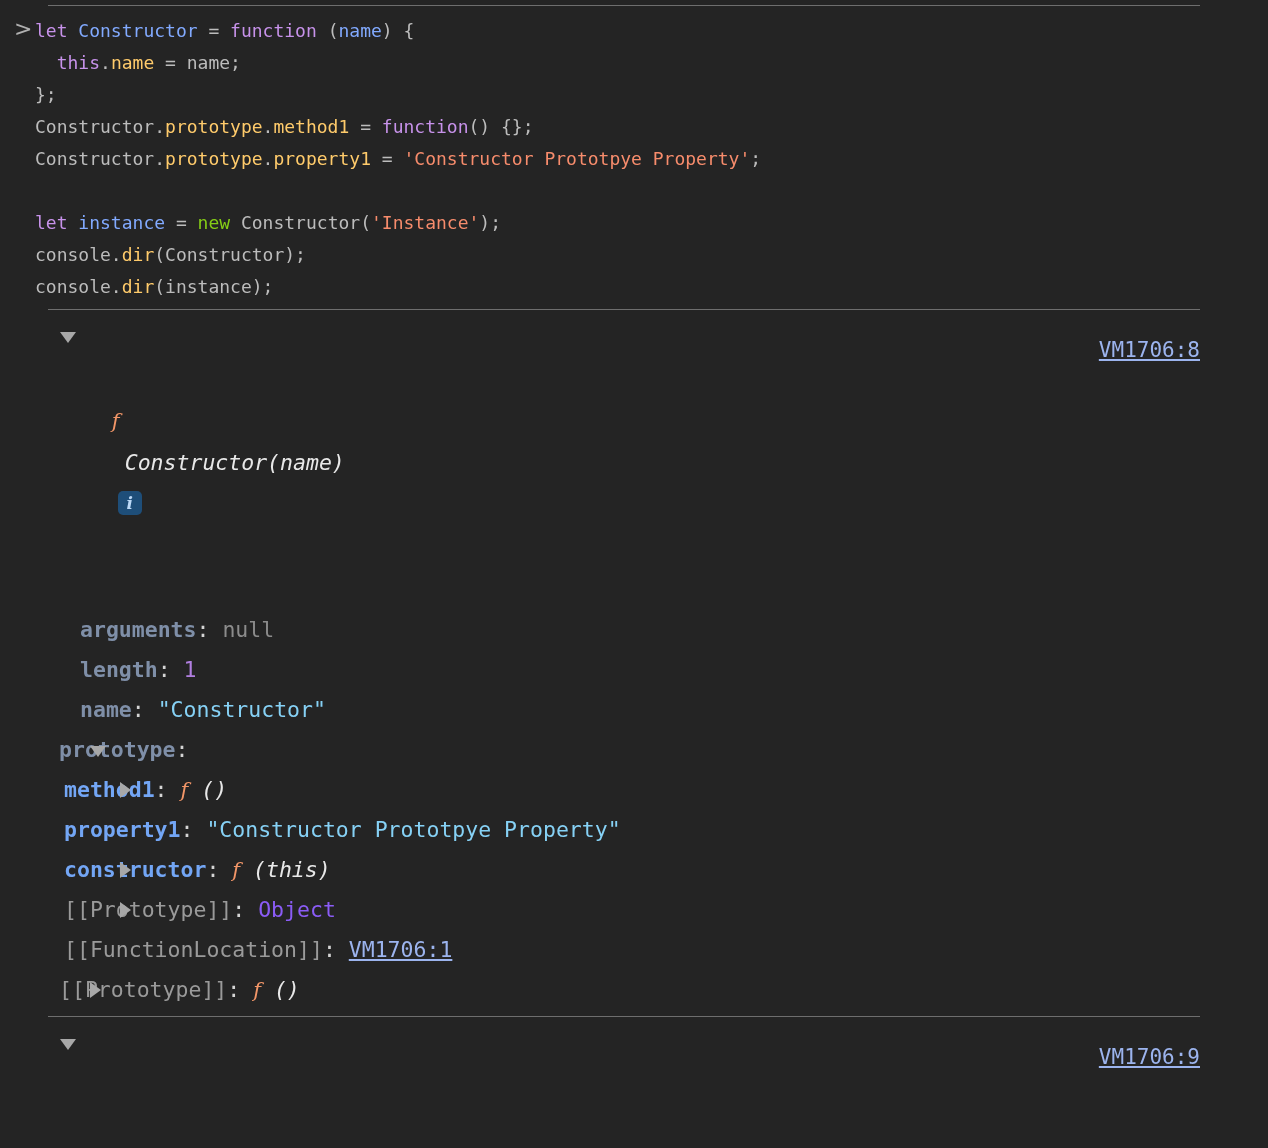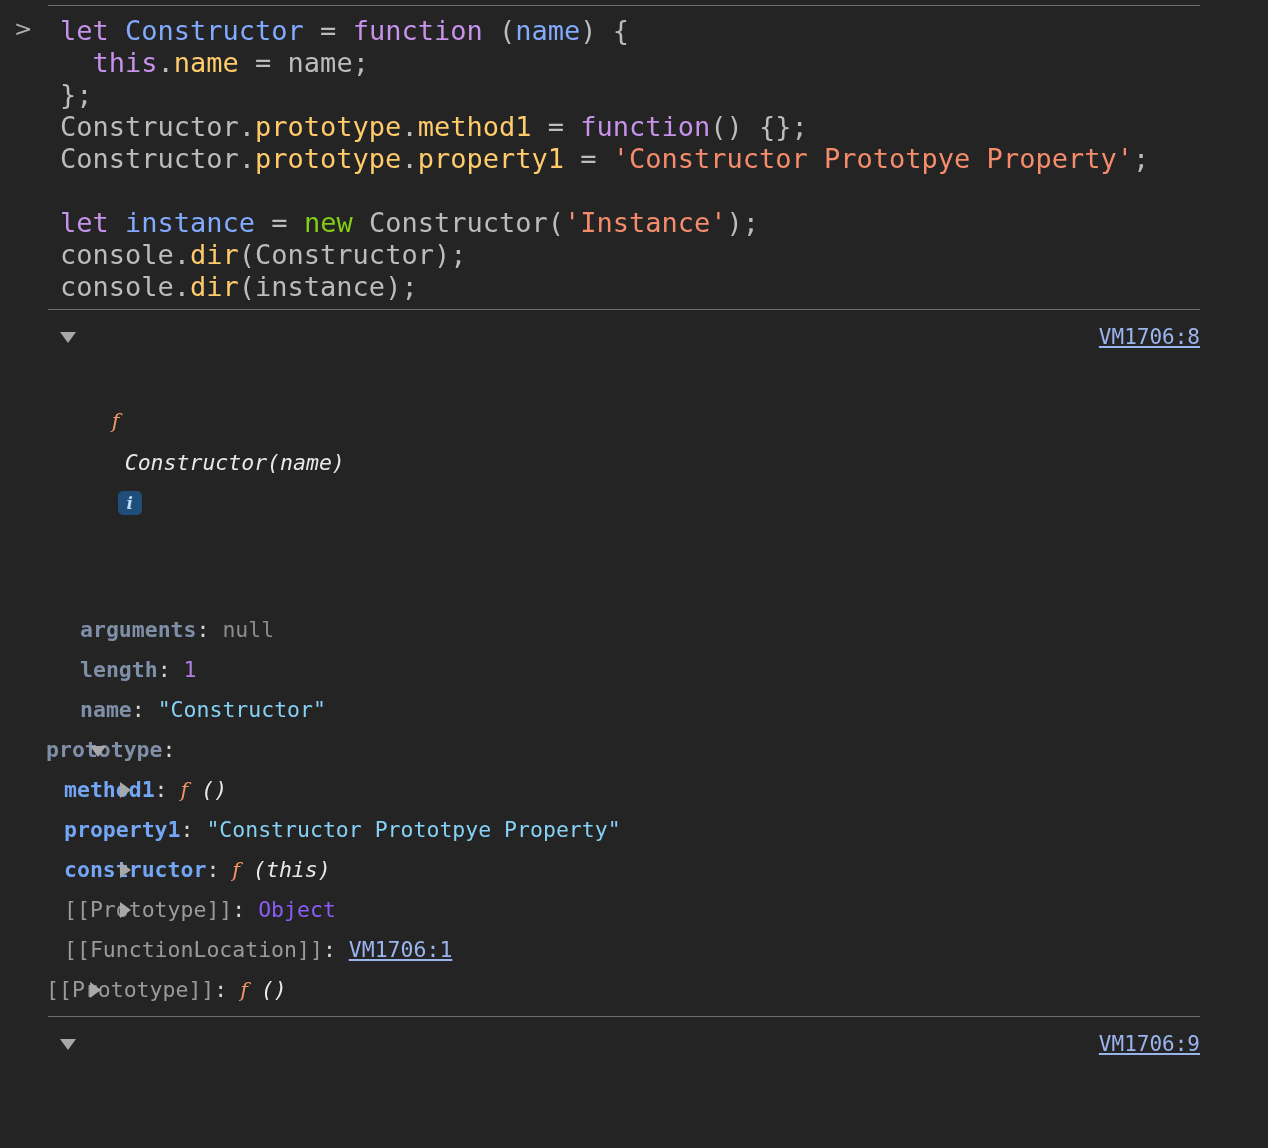"let Constructor = function (name)" .code { font-size: 27px -> 18px; padding-left: 60px -> 35px }
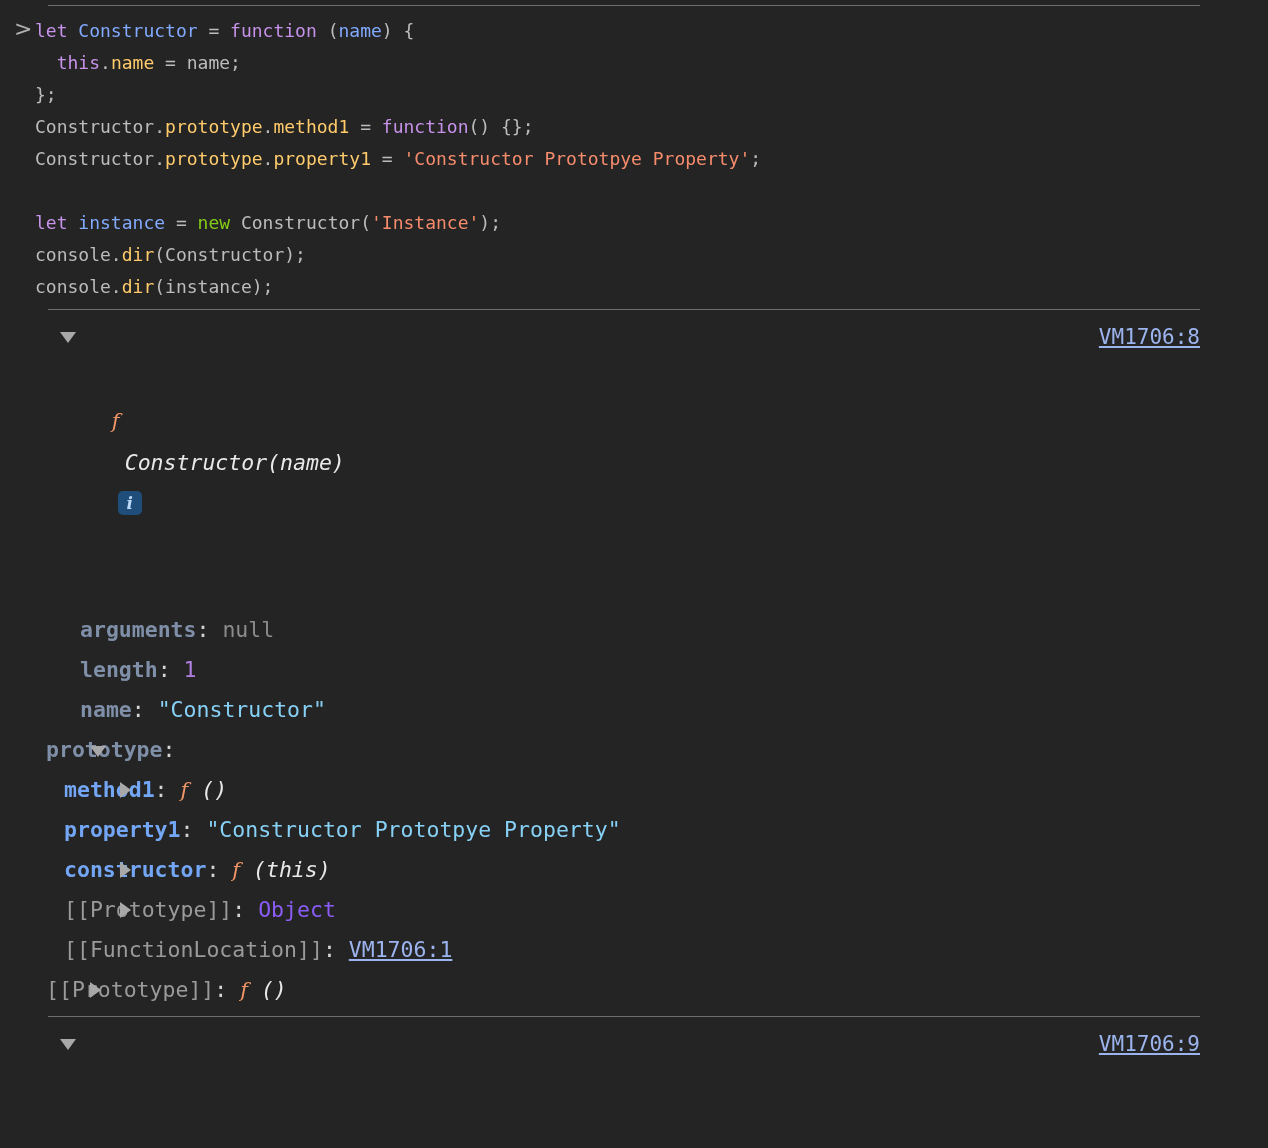"VM1706:8" .src-anchor { top: 0 -> 13px }
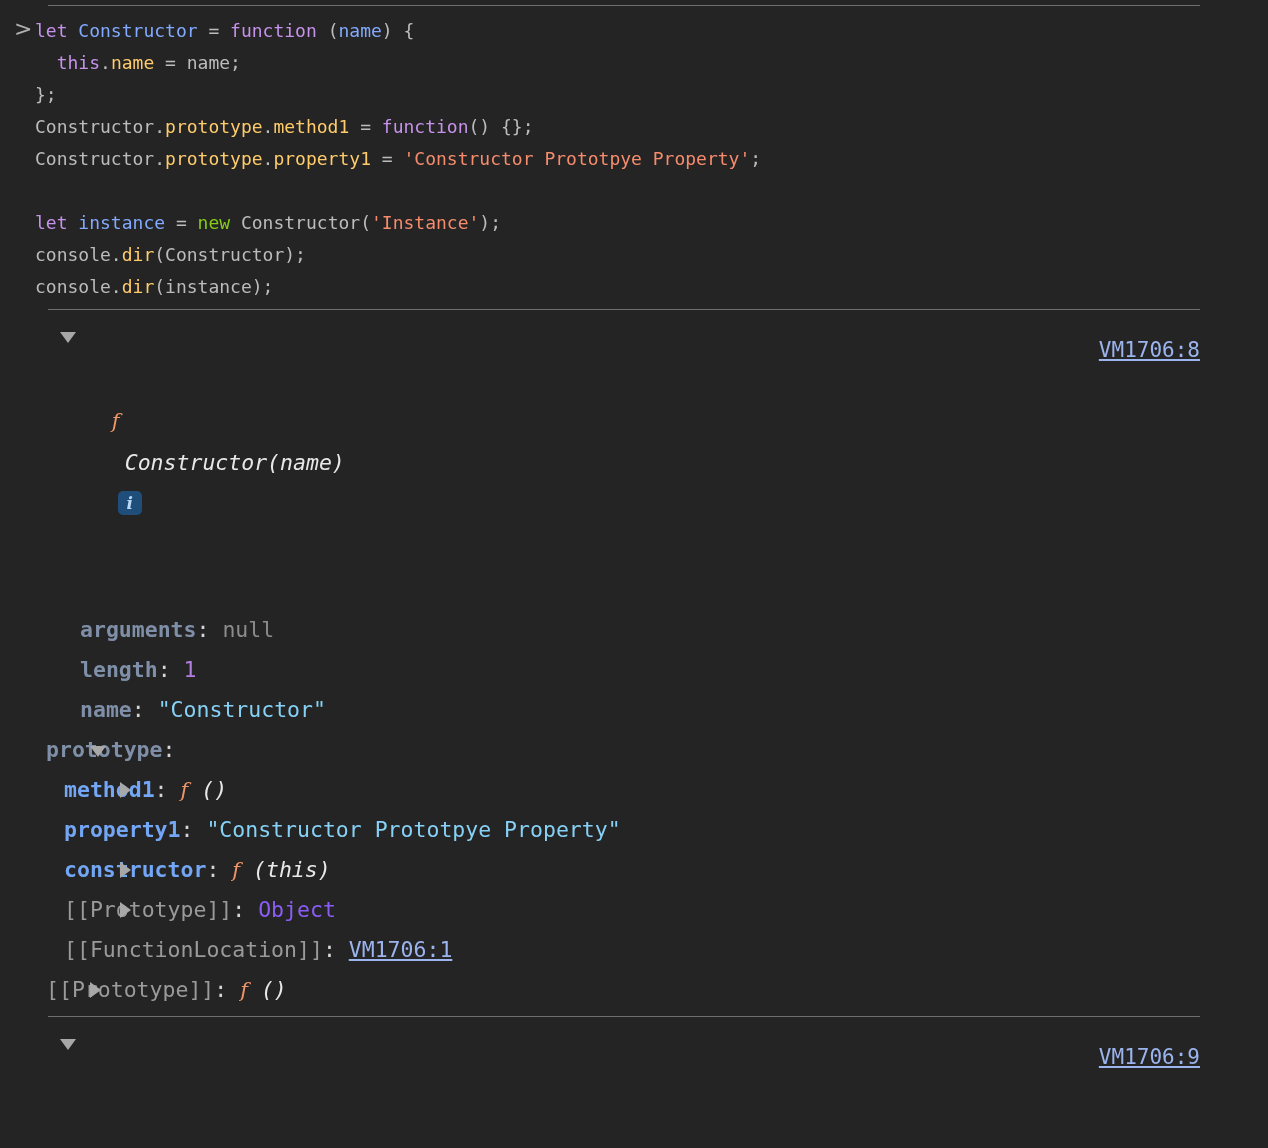"prototype:" .i2 { padding-left: 46px -> 59px }
